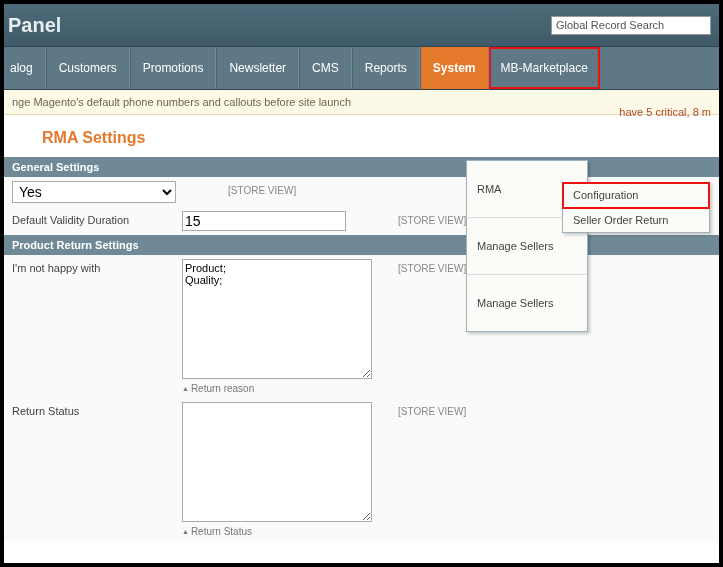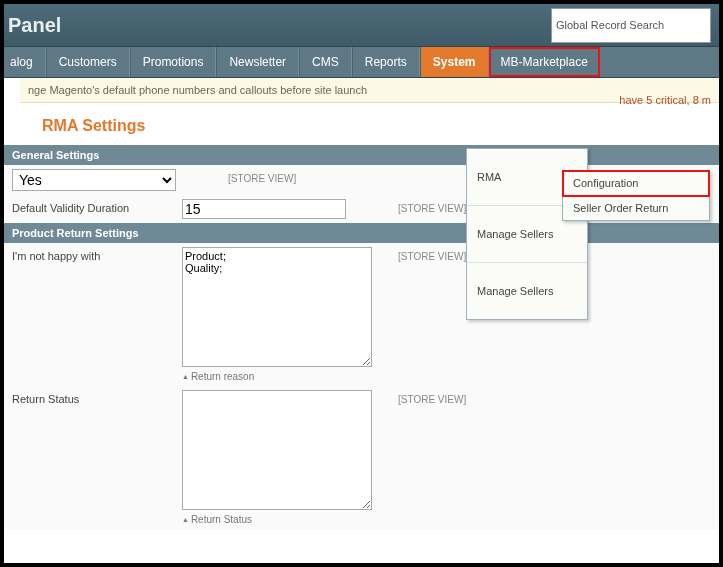"Global Record Search" .search-box { height: 35px -> 19px }
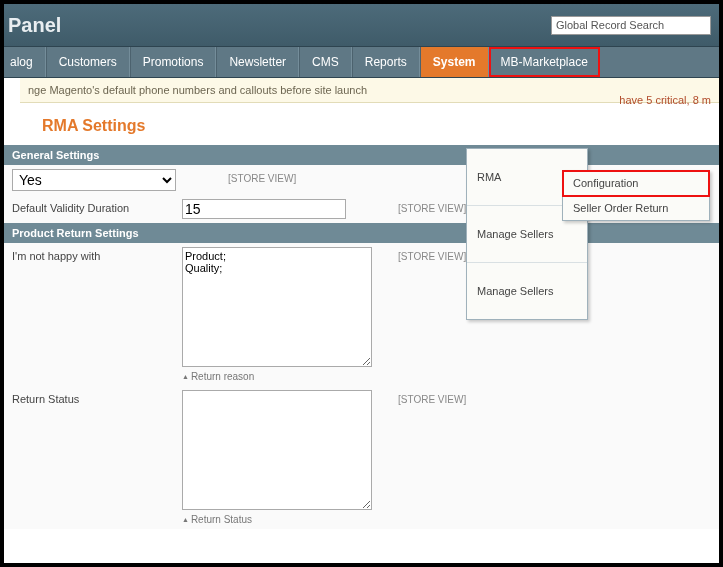"alog" .nav { height: 32px -> 44px }
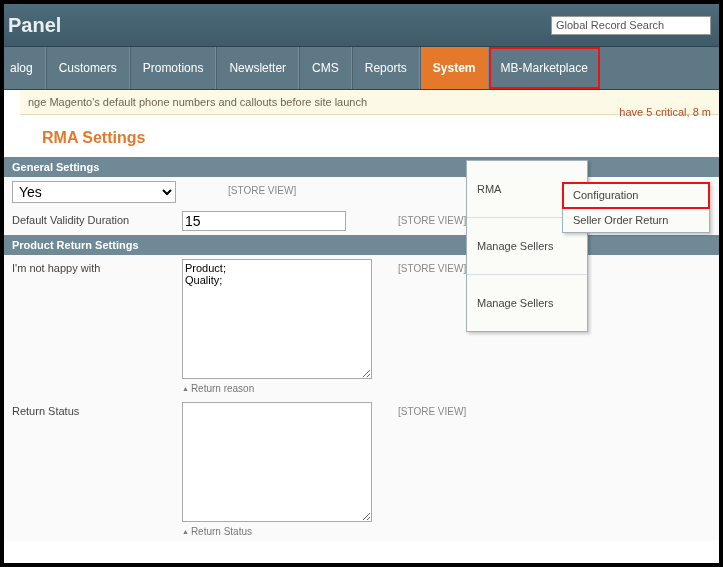"nge Magento's default phone numbers" .notice-bar { margin-left: 16px -> none }
